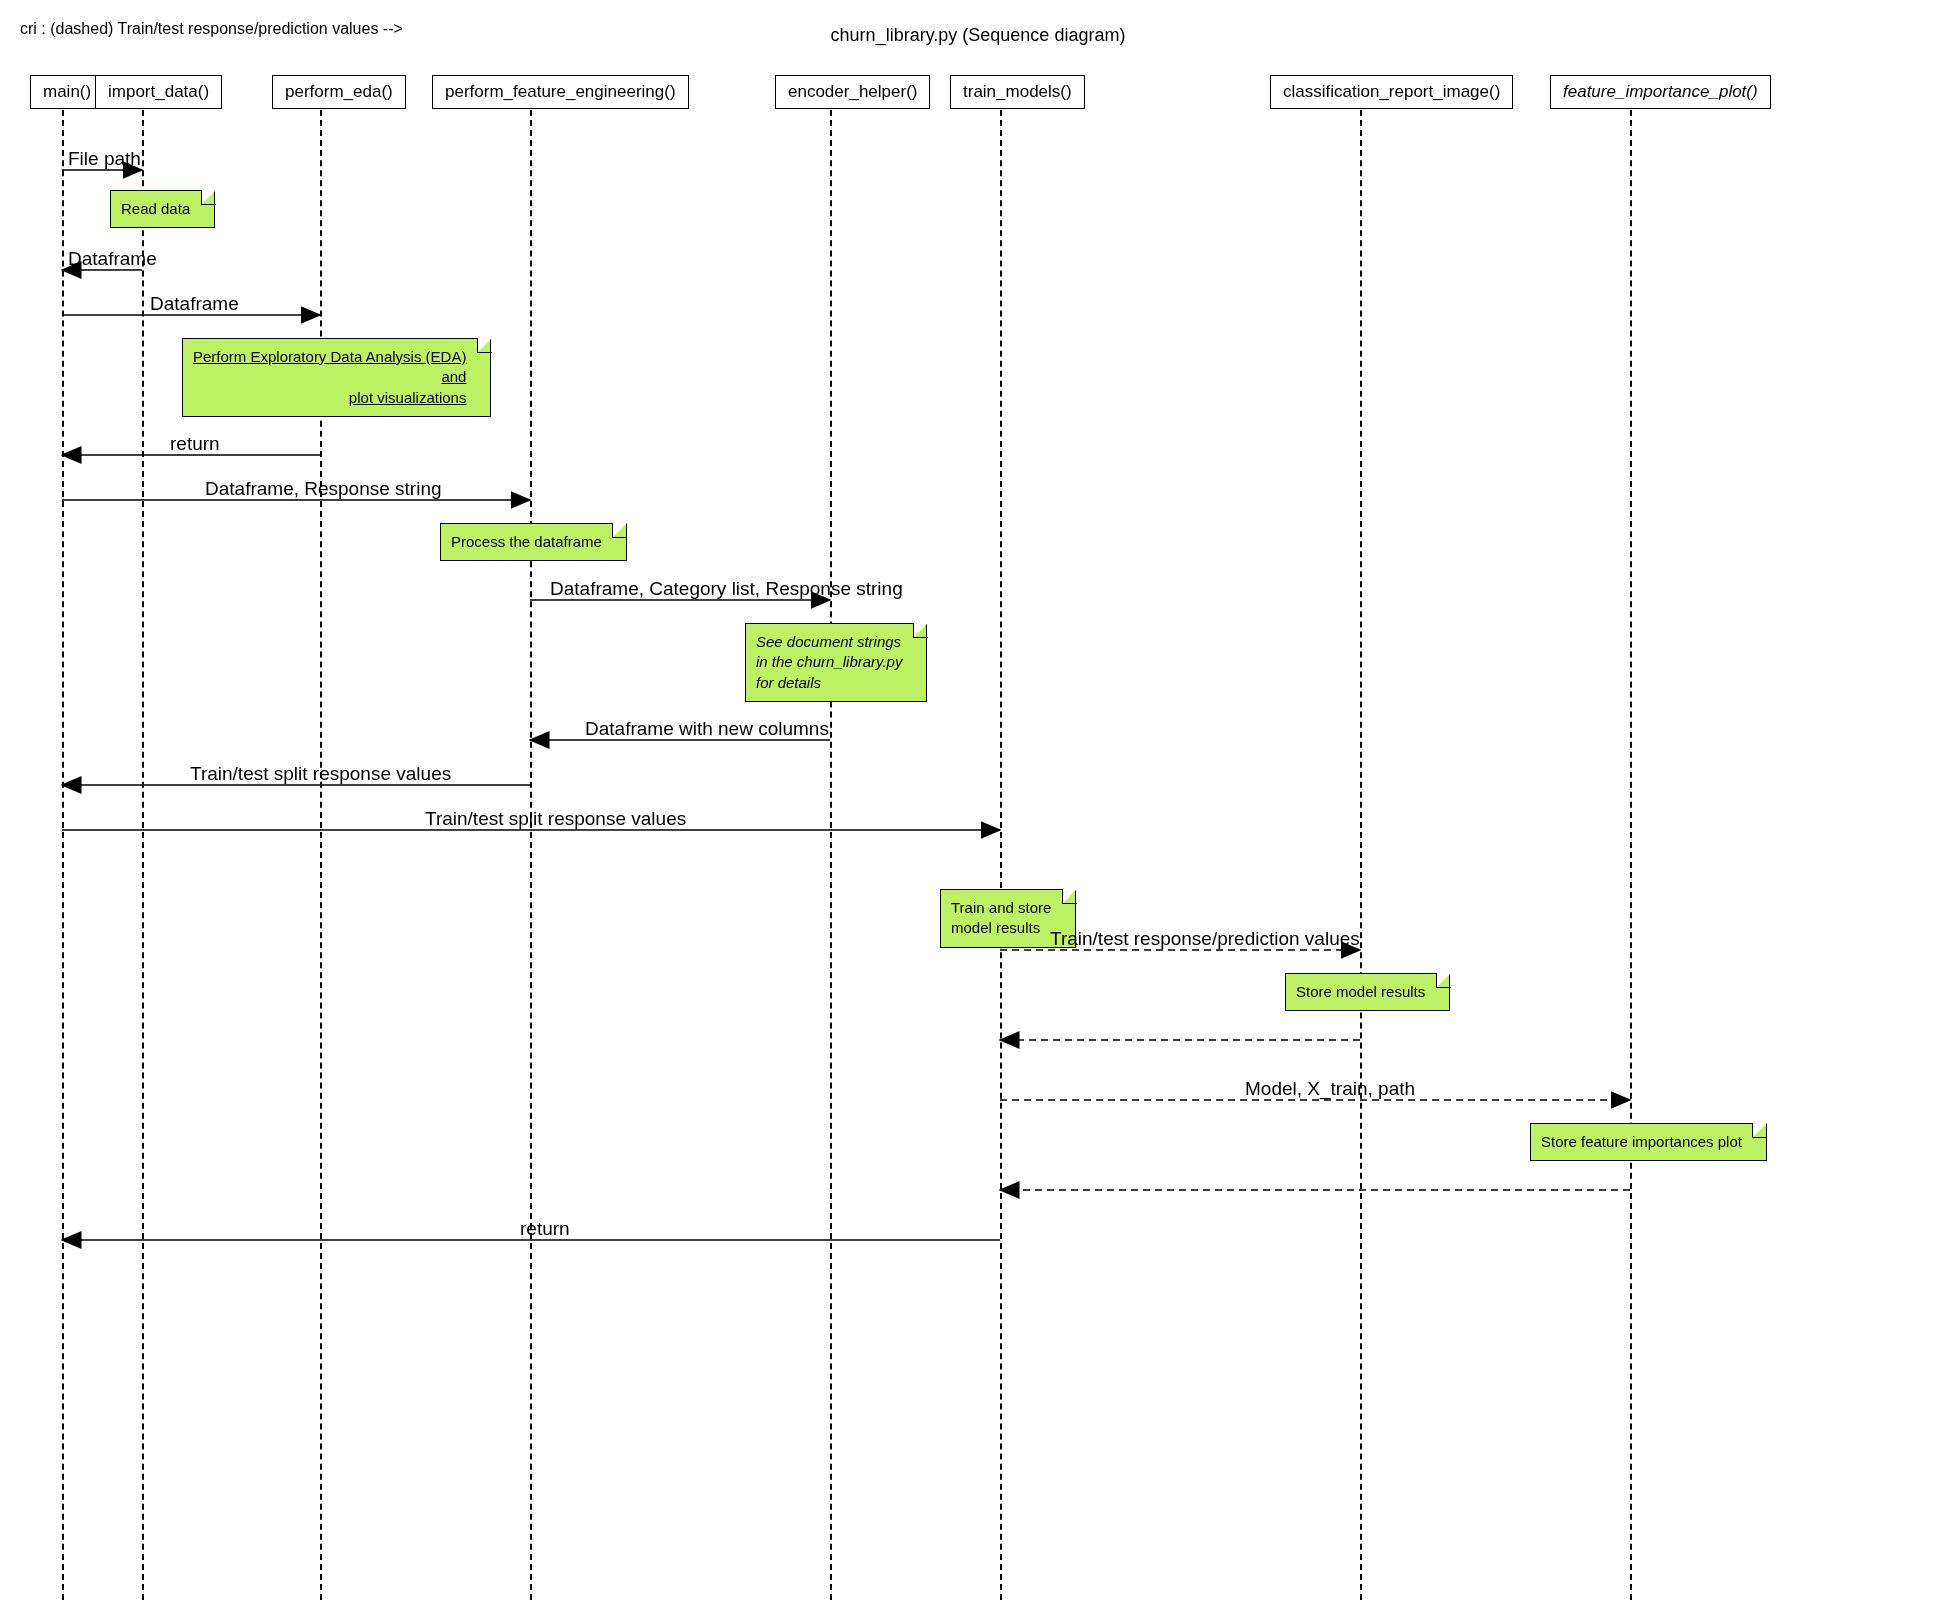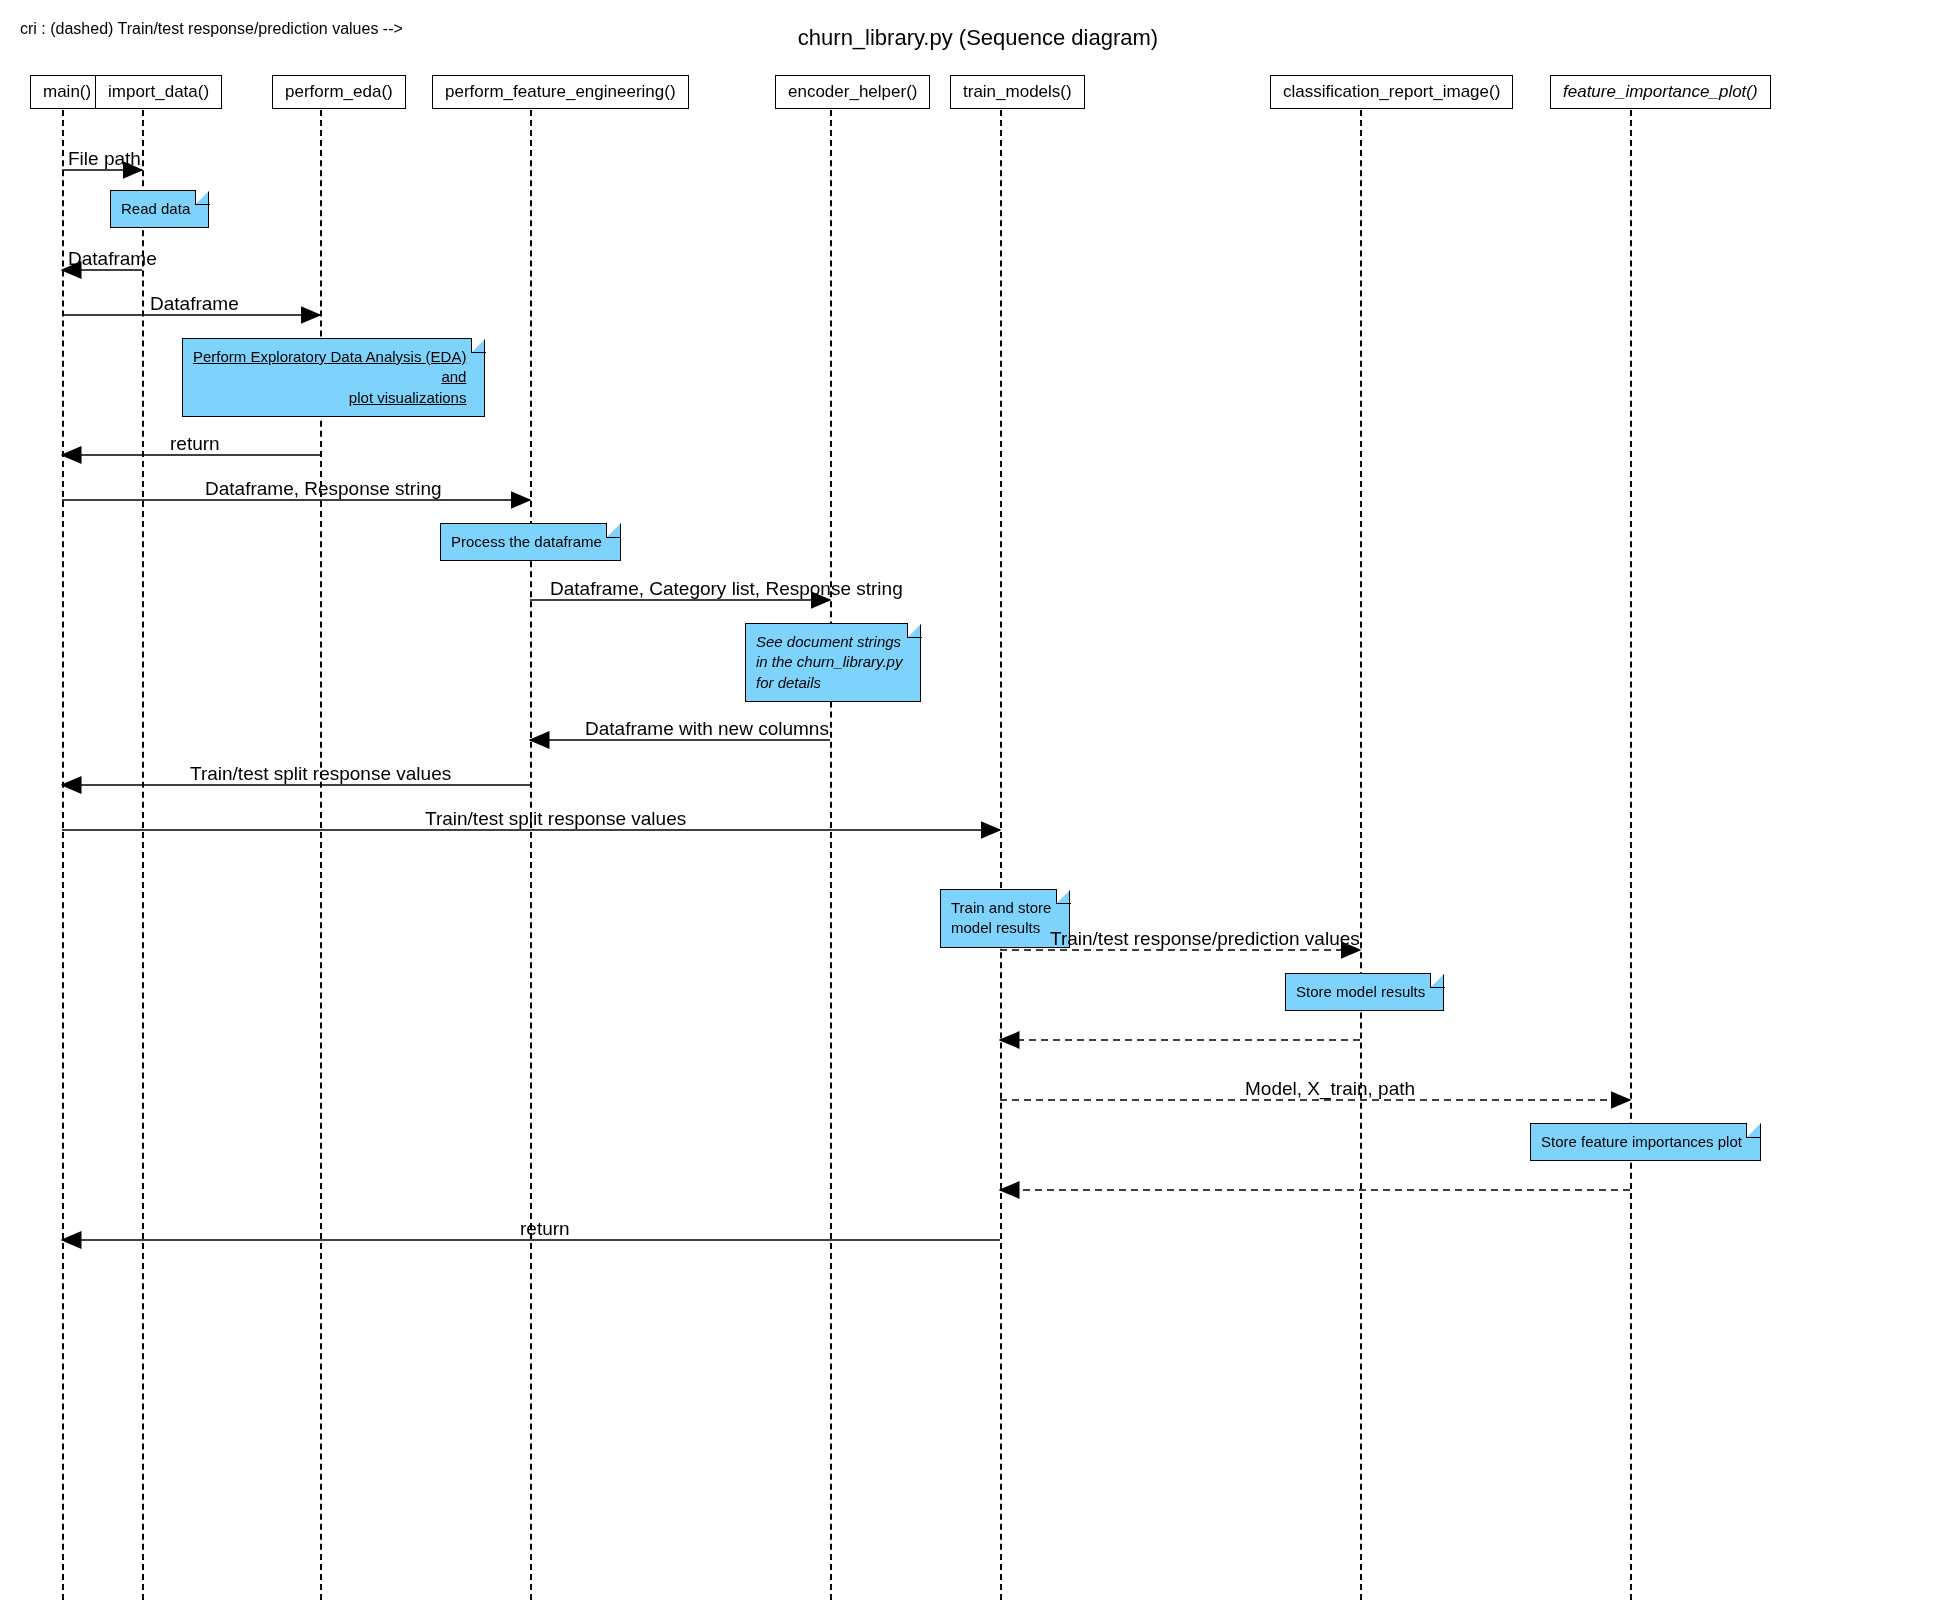"churn_library.py (Sequence diagram)" .title { font-size: 22px -> 18px }
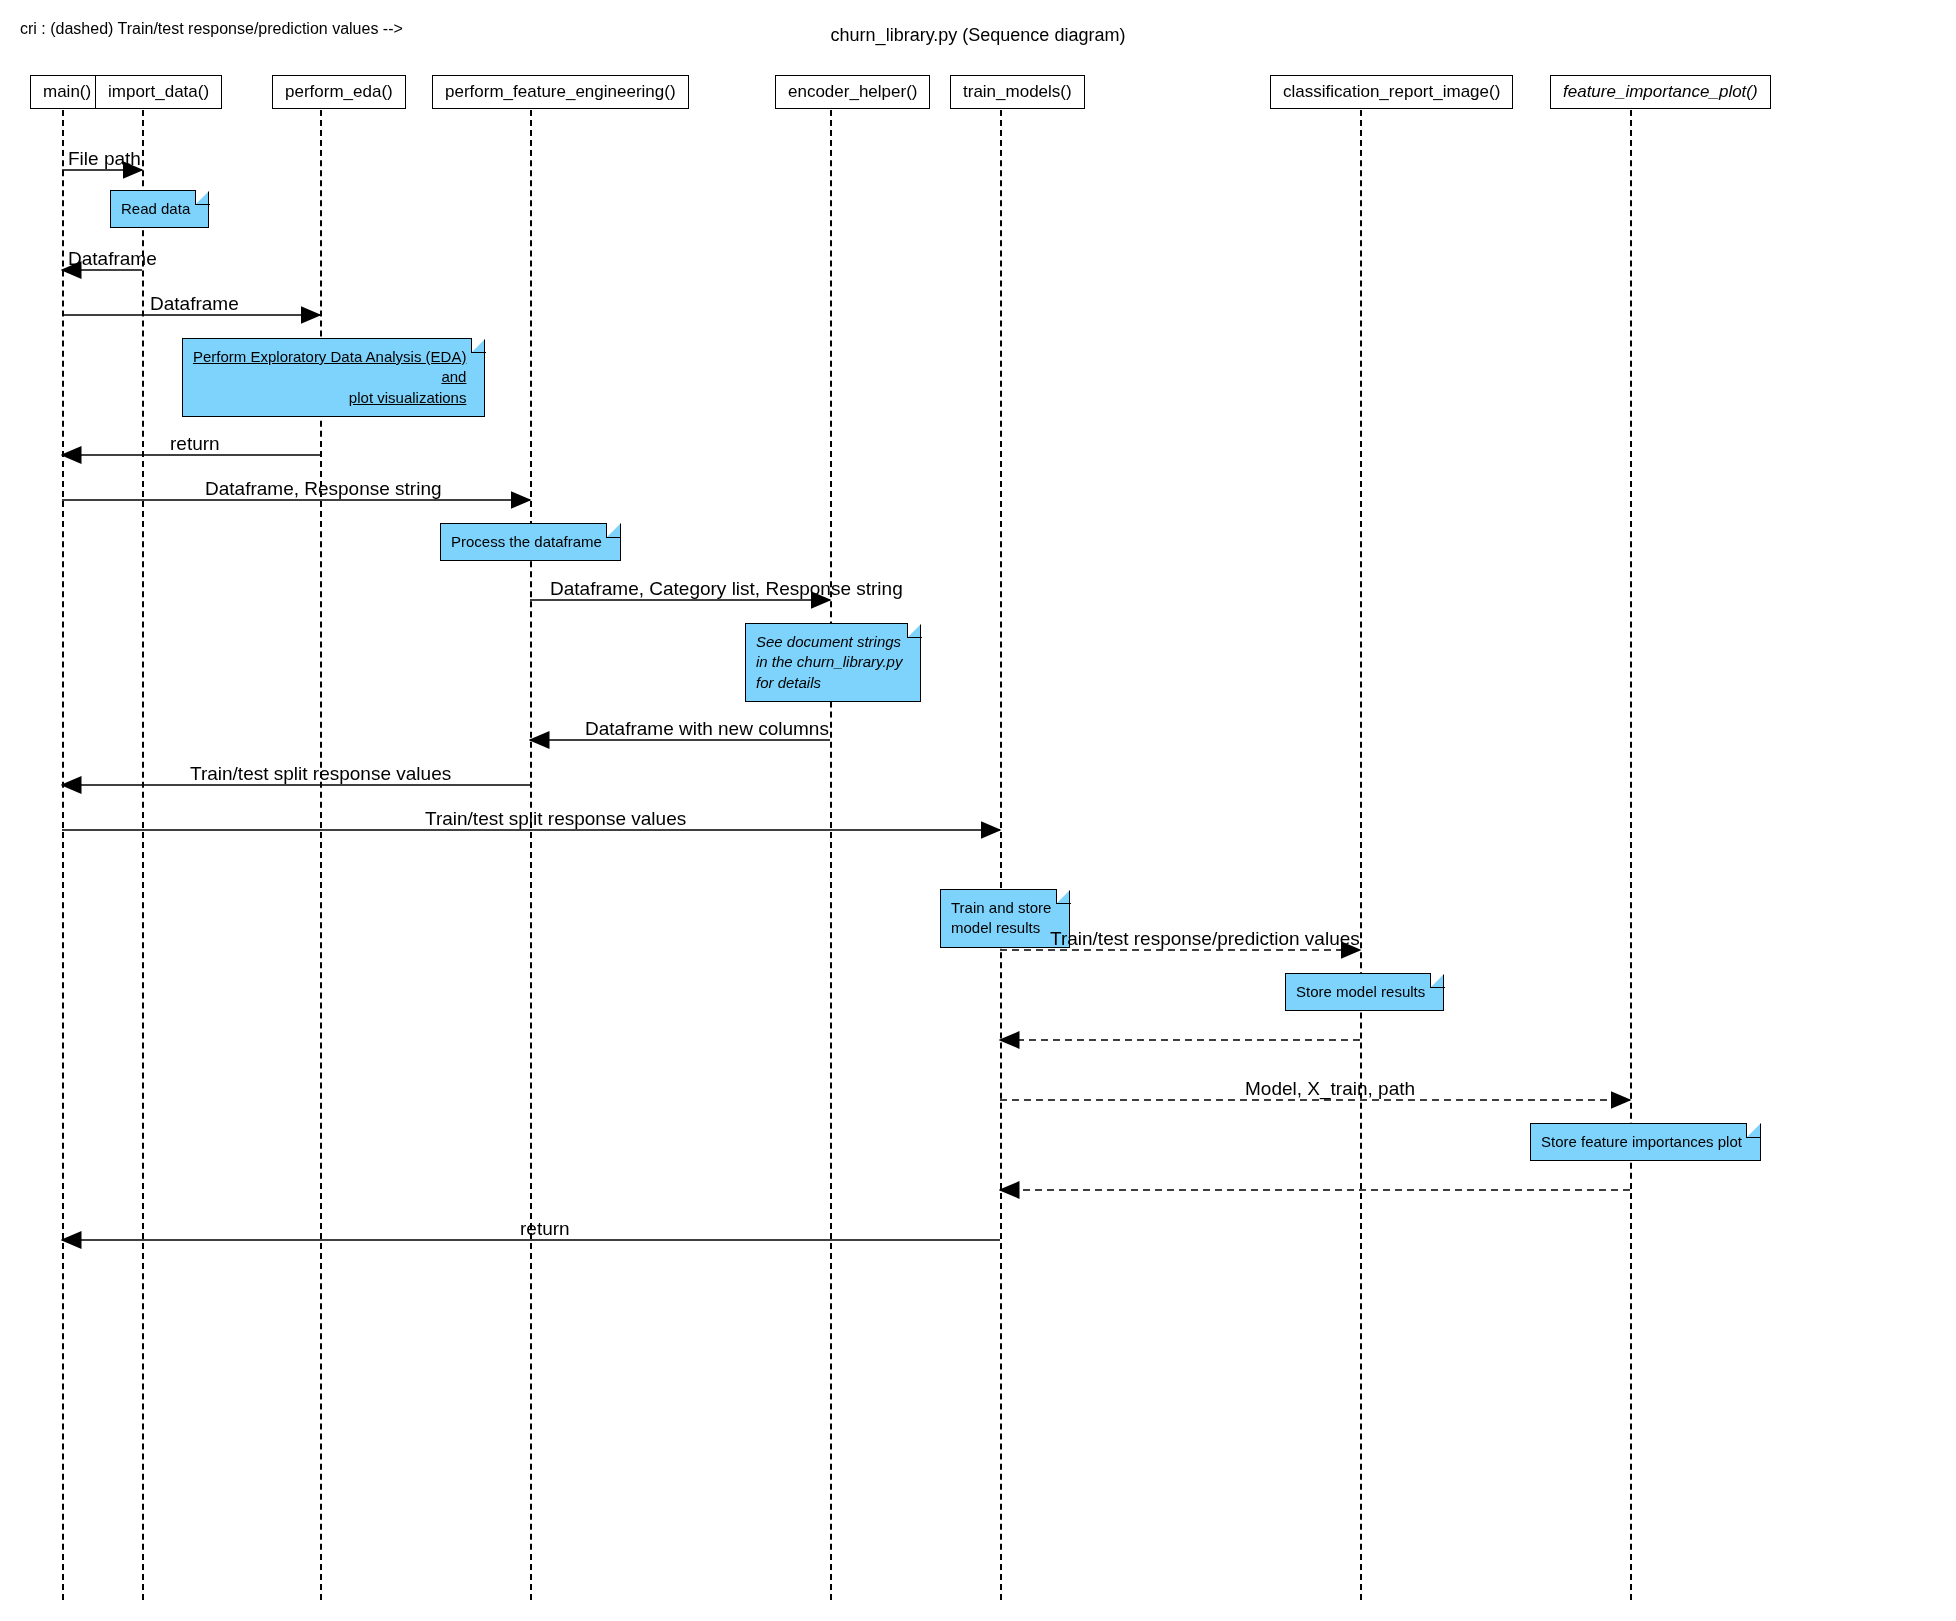"Read data" .note { background: #7dd3fc -> #bef264; padding: 8px 18px 8px 10px -> 8px 24px 8px 10px }
